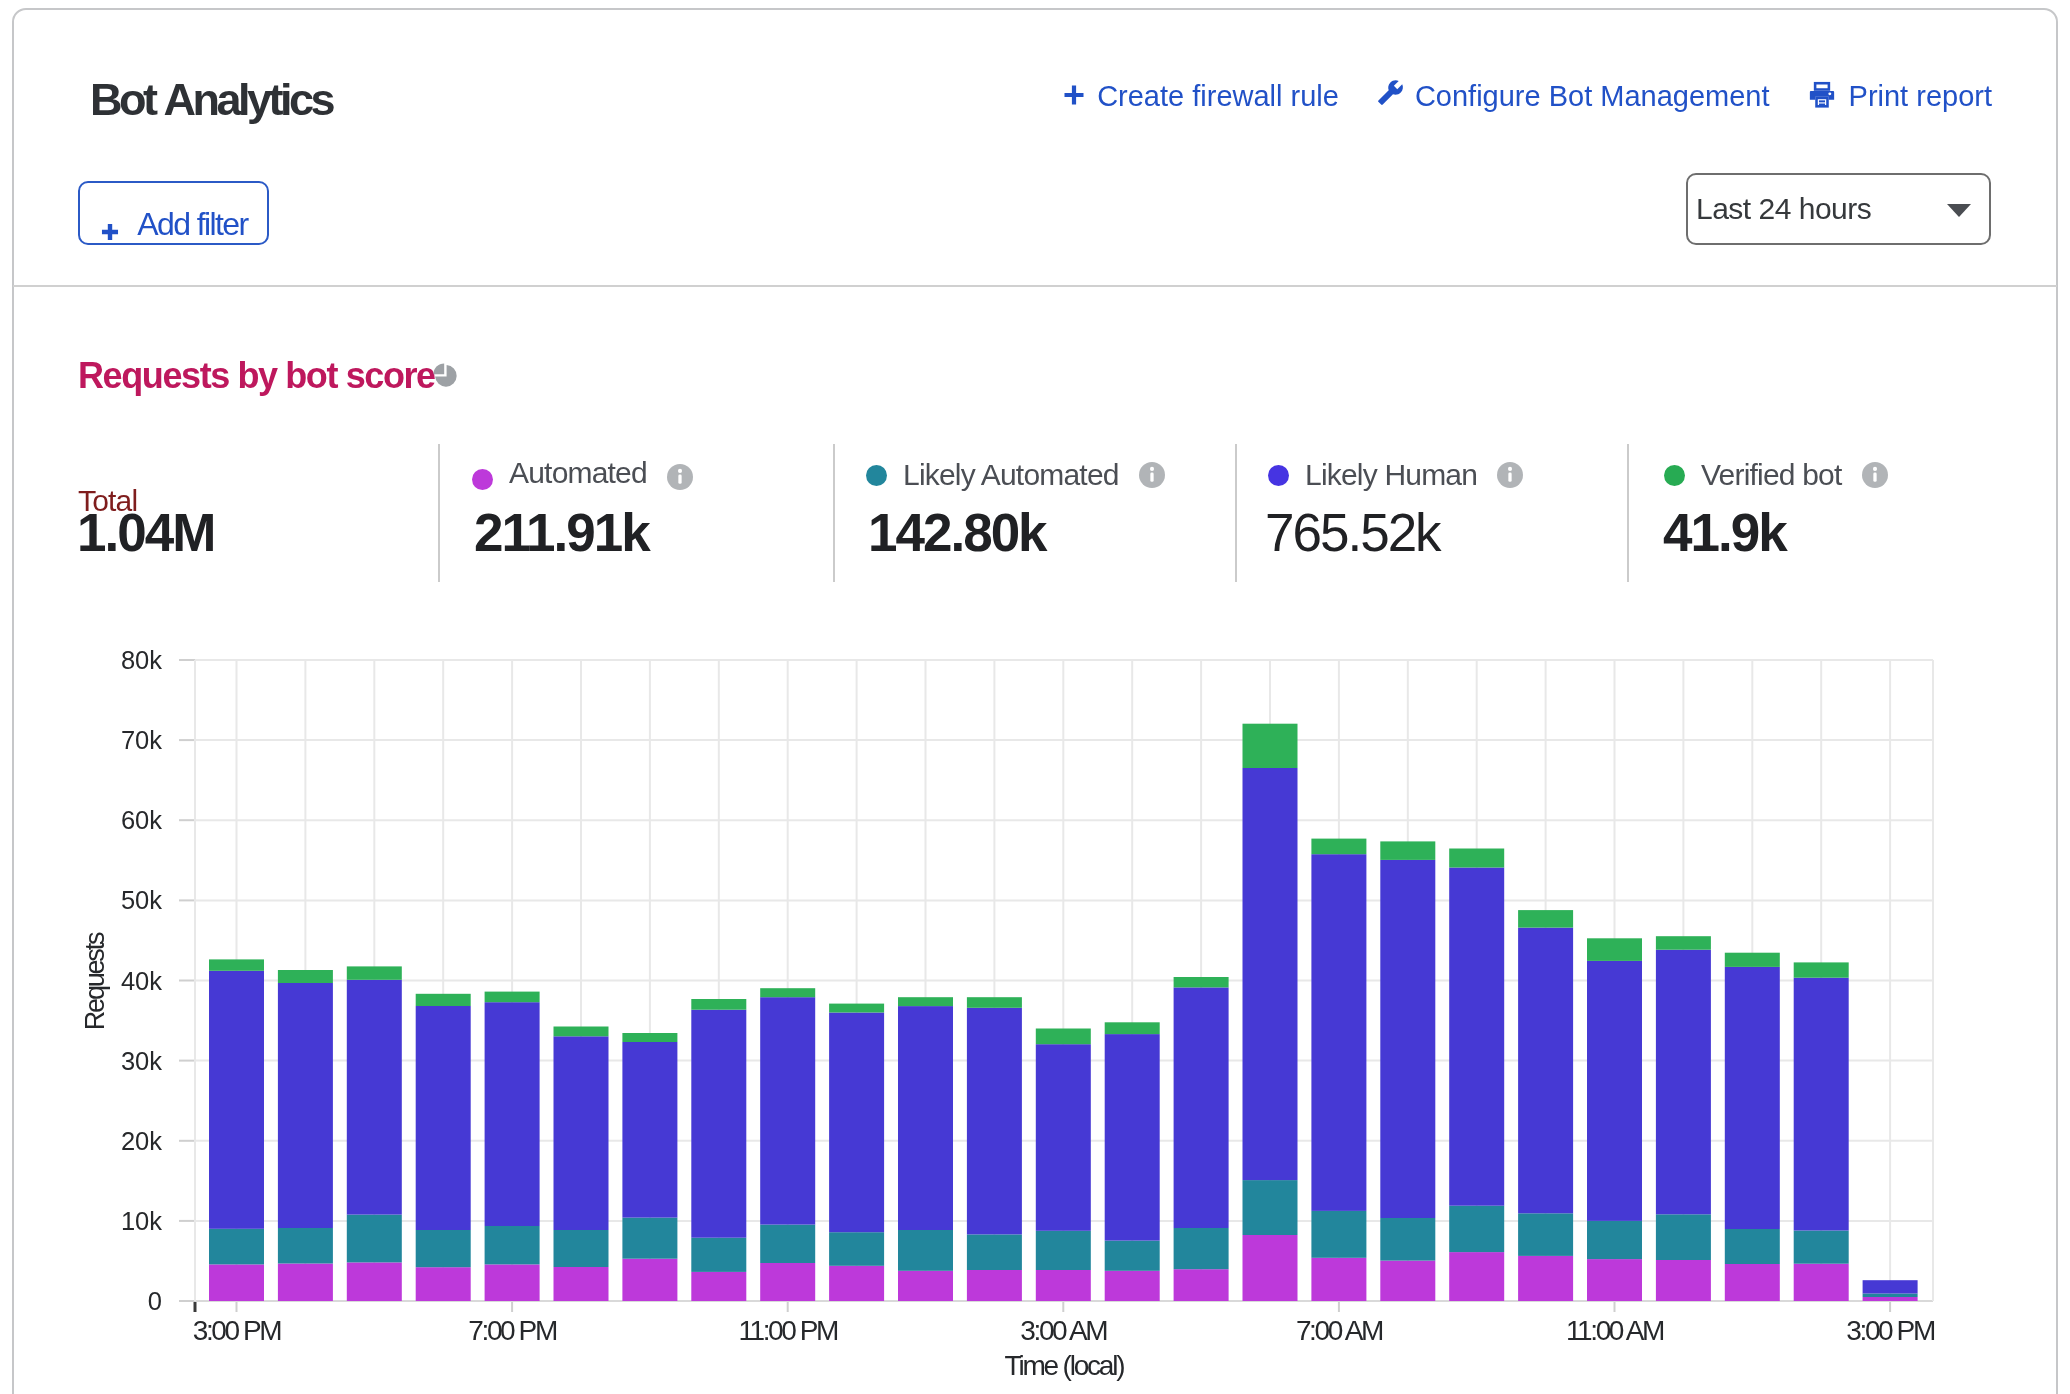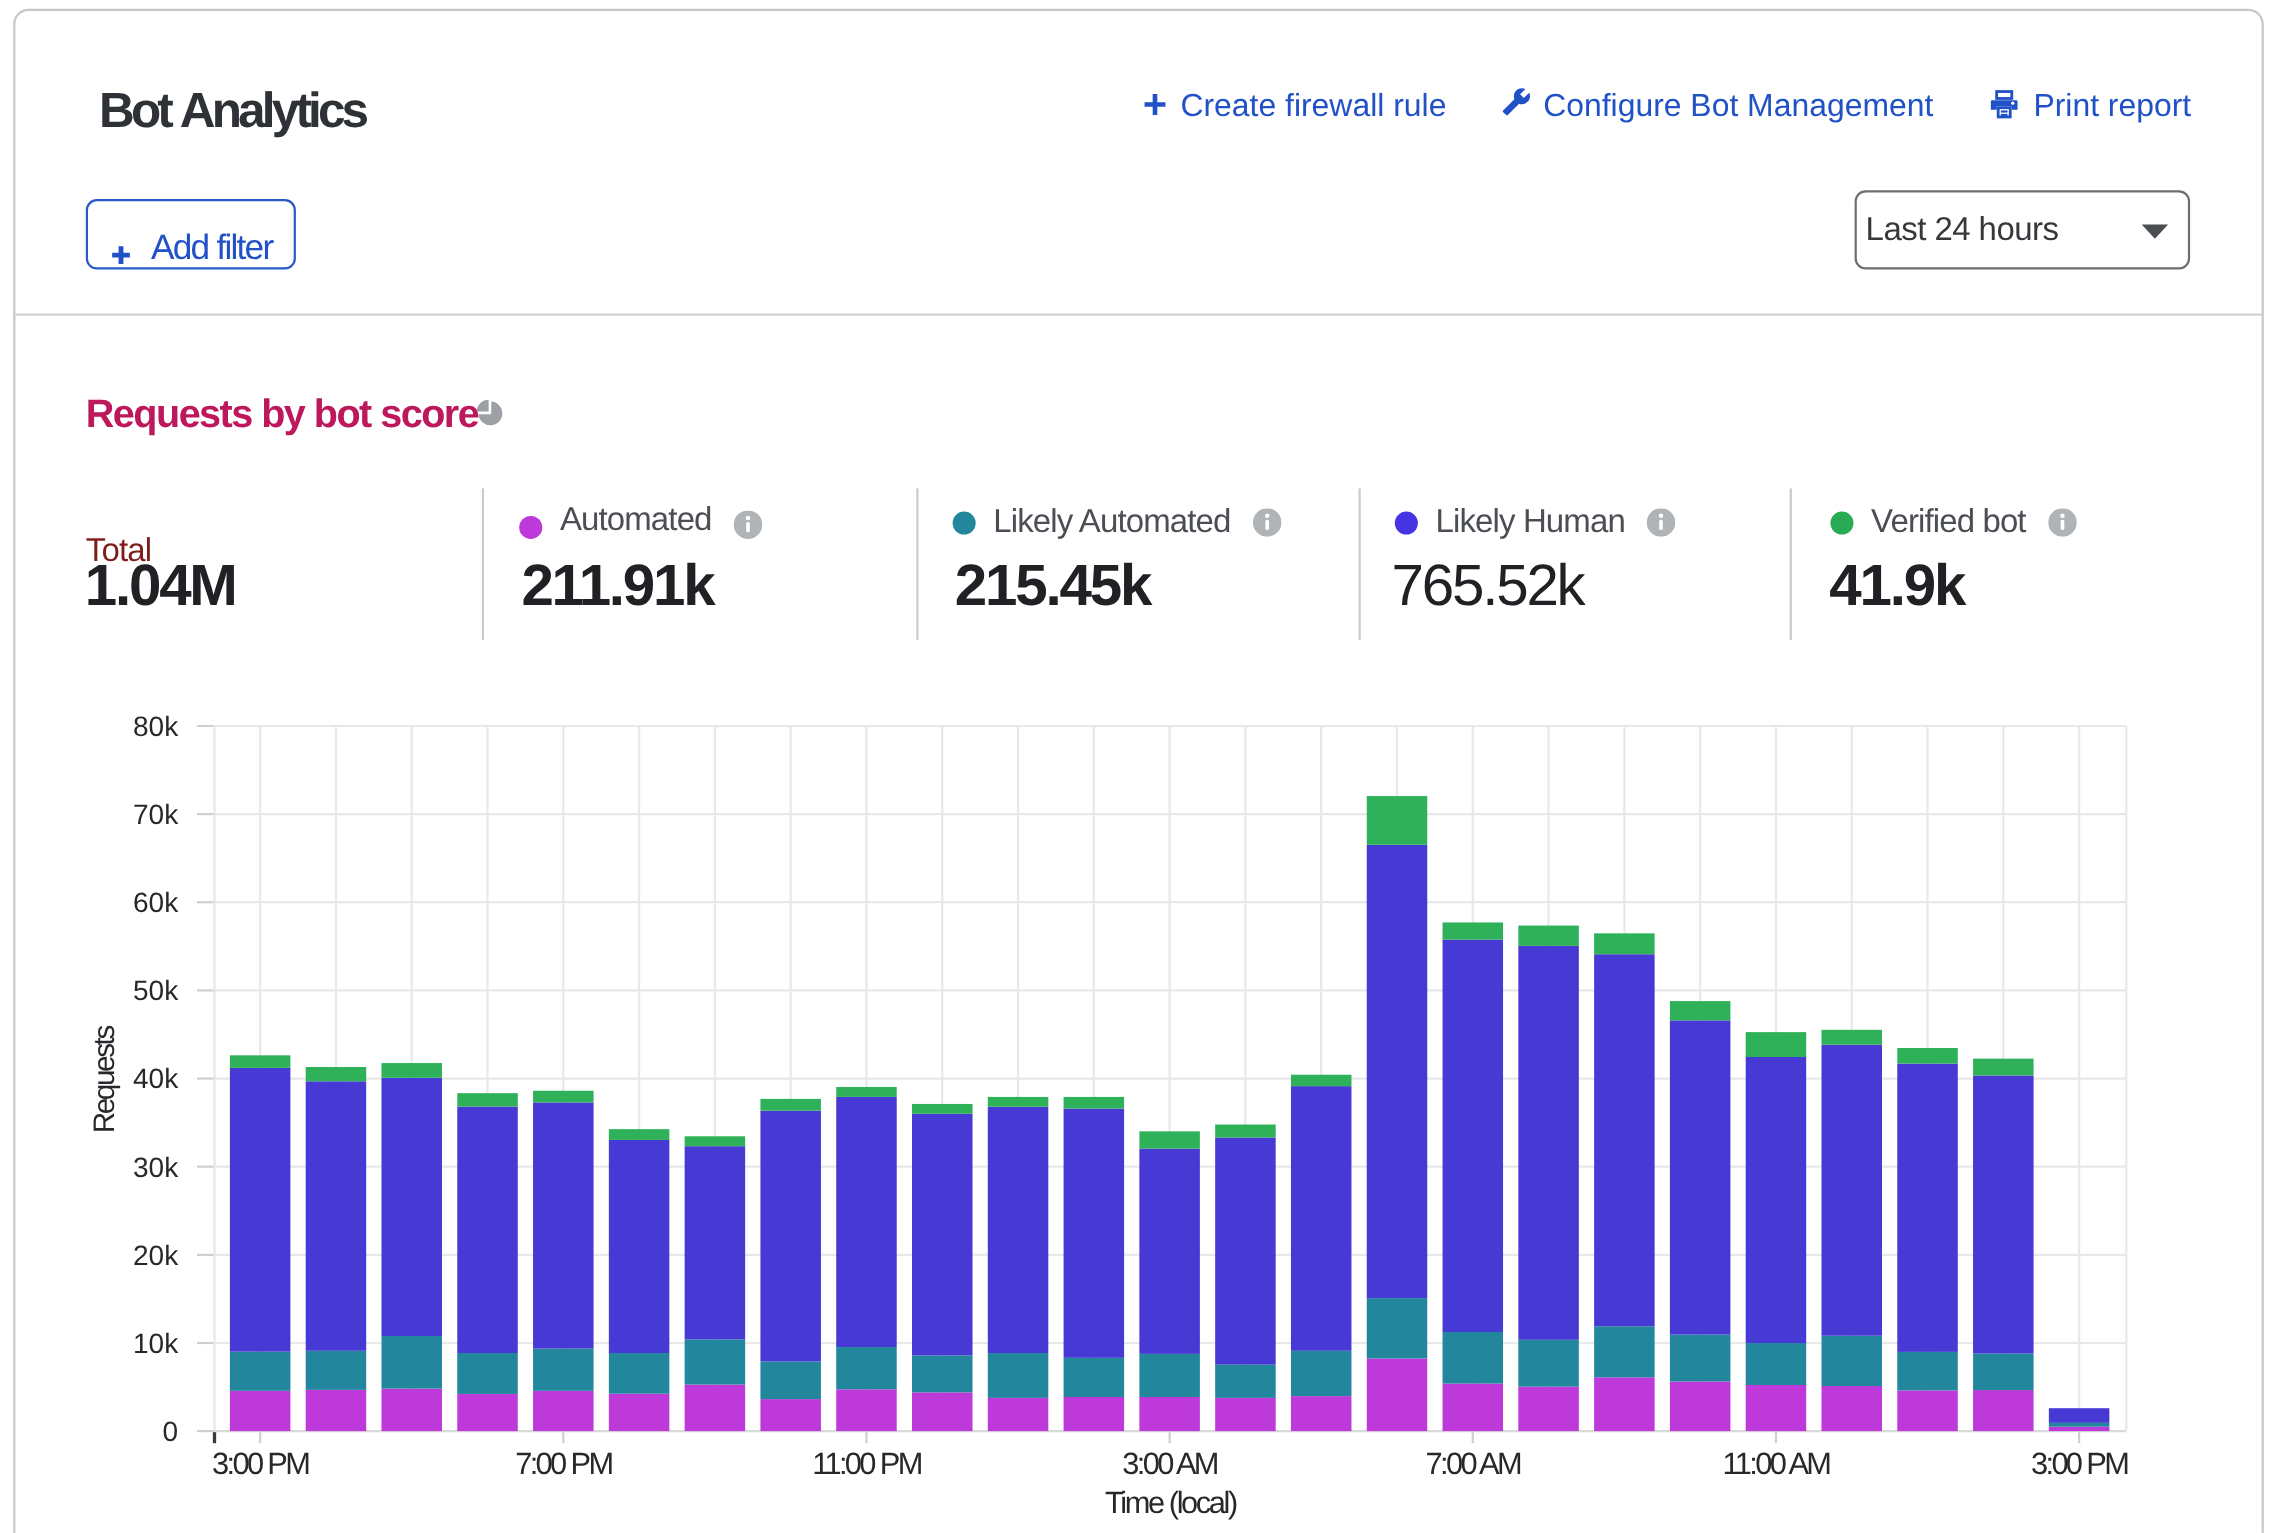"Create firewall rule" div.abs { gap: 50px -> 38px }
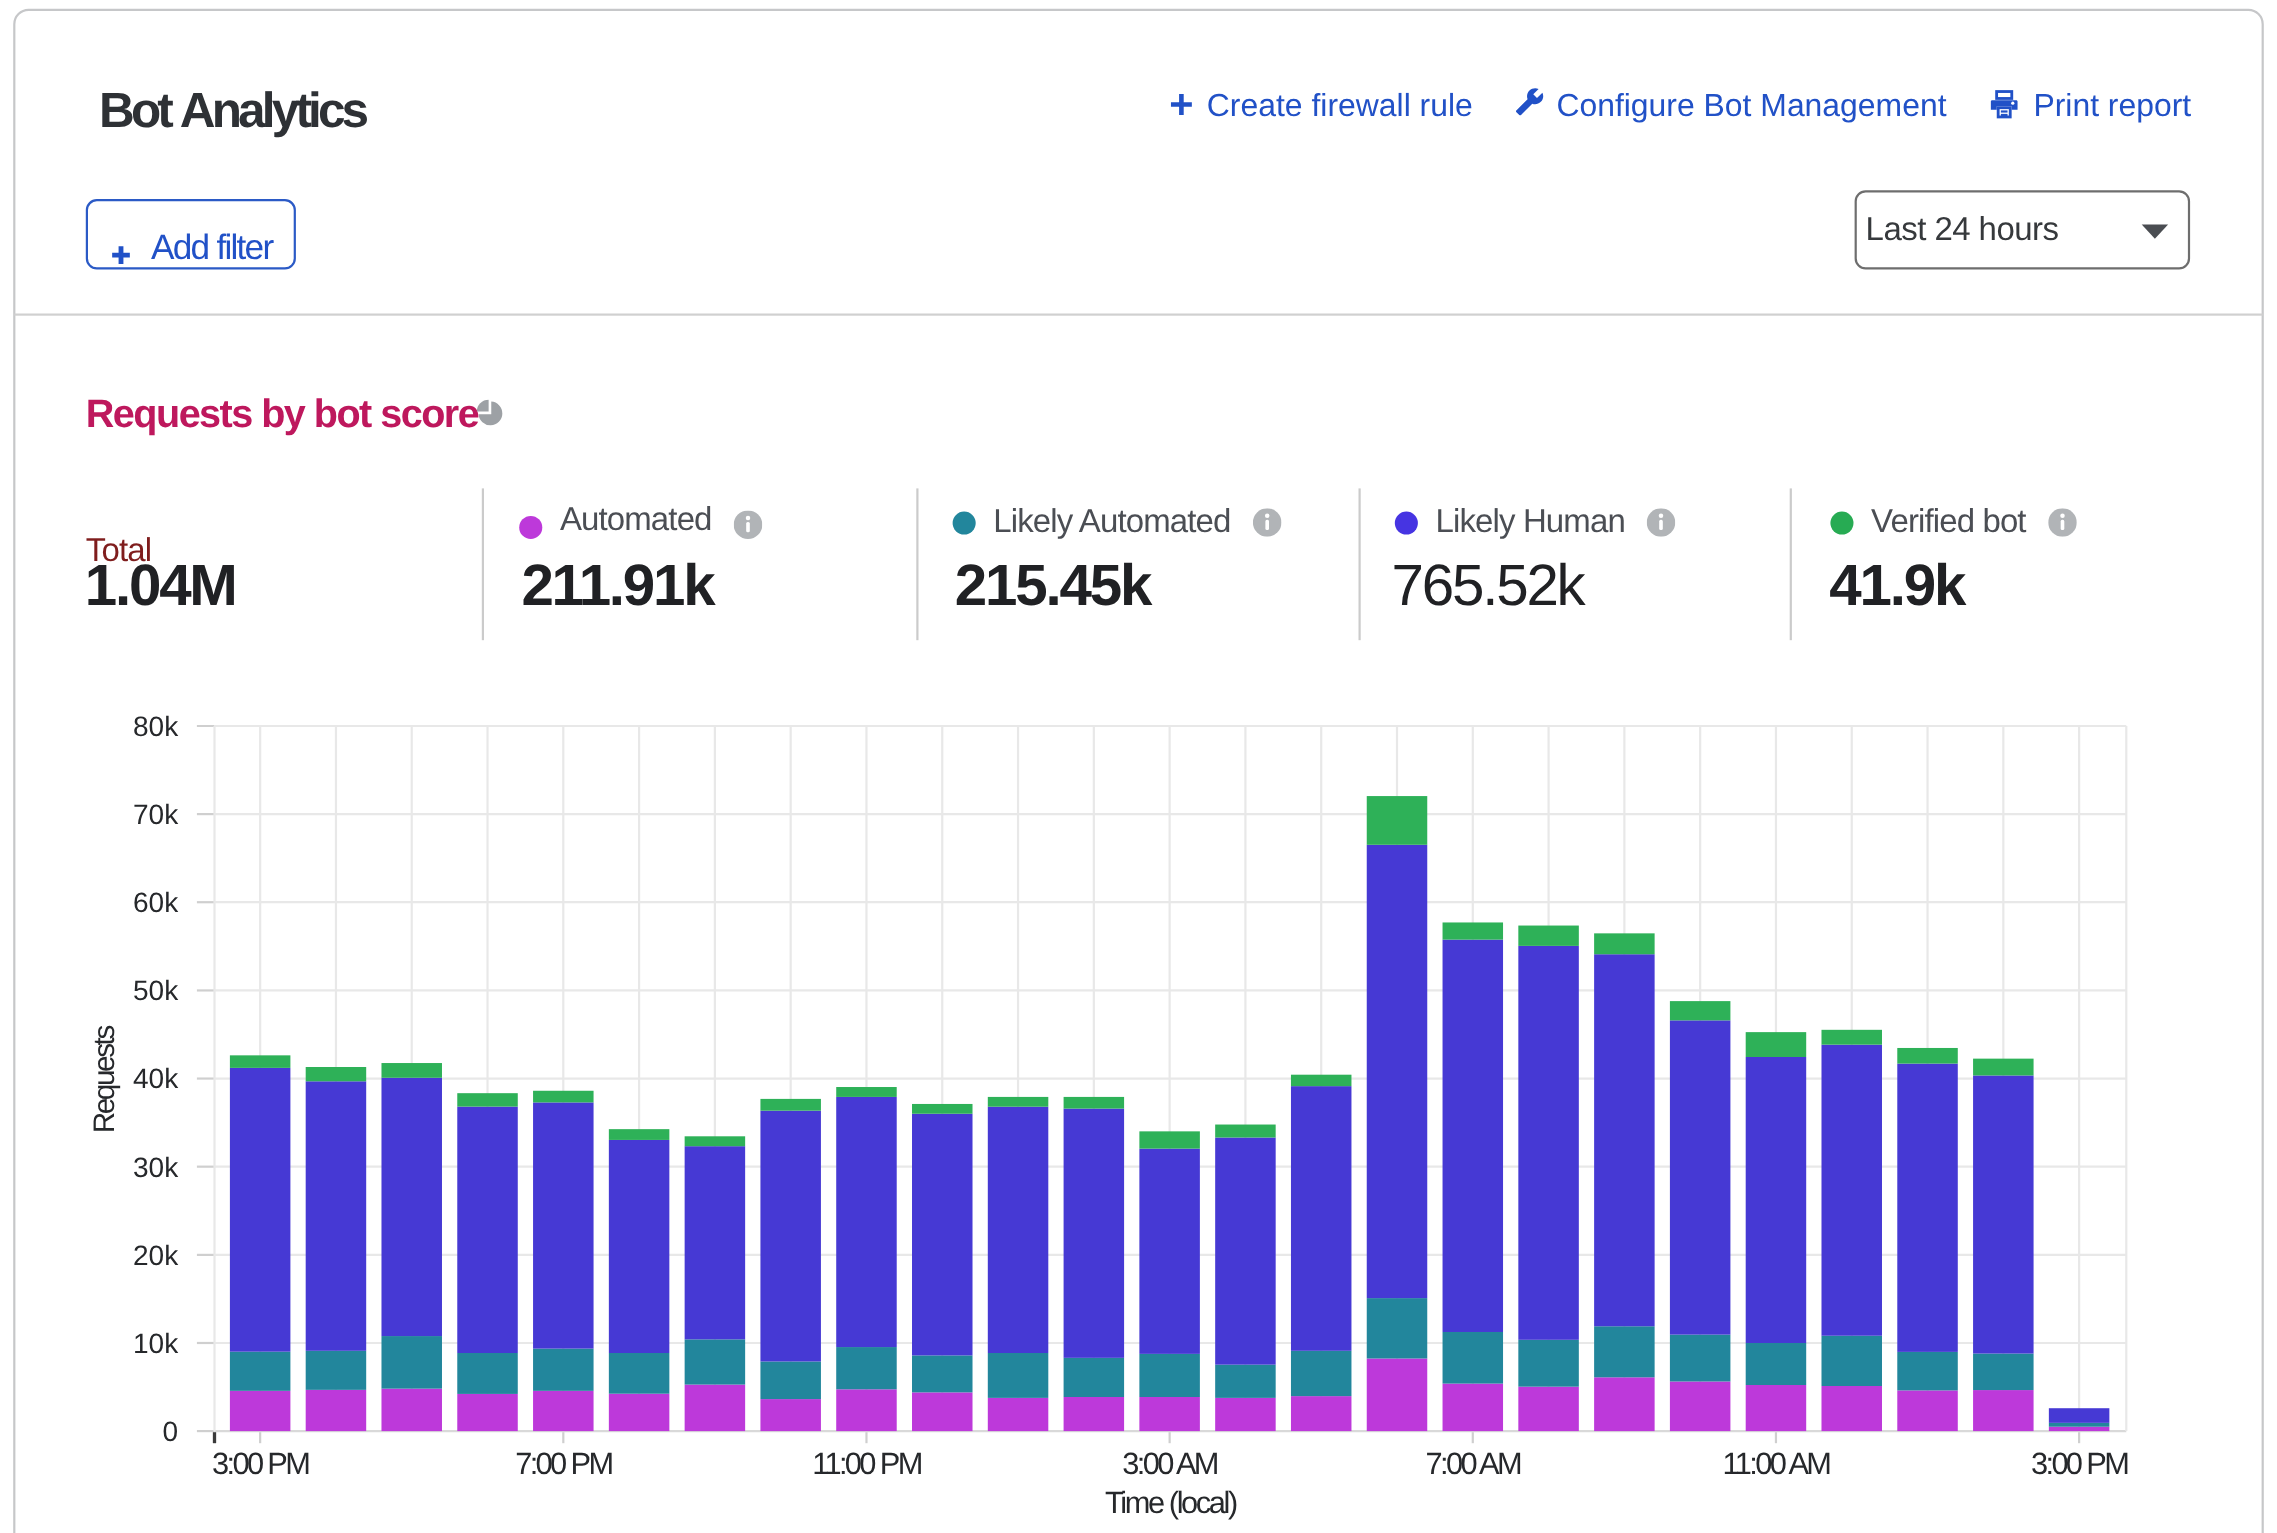"215.45k" div.abs { text: 215.45k -> 142.80k }
